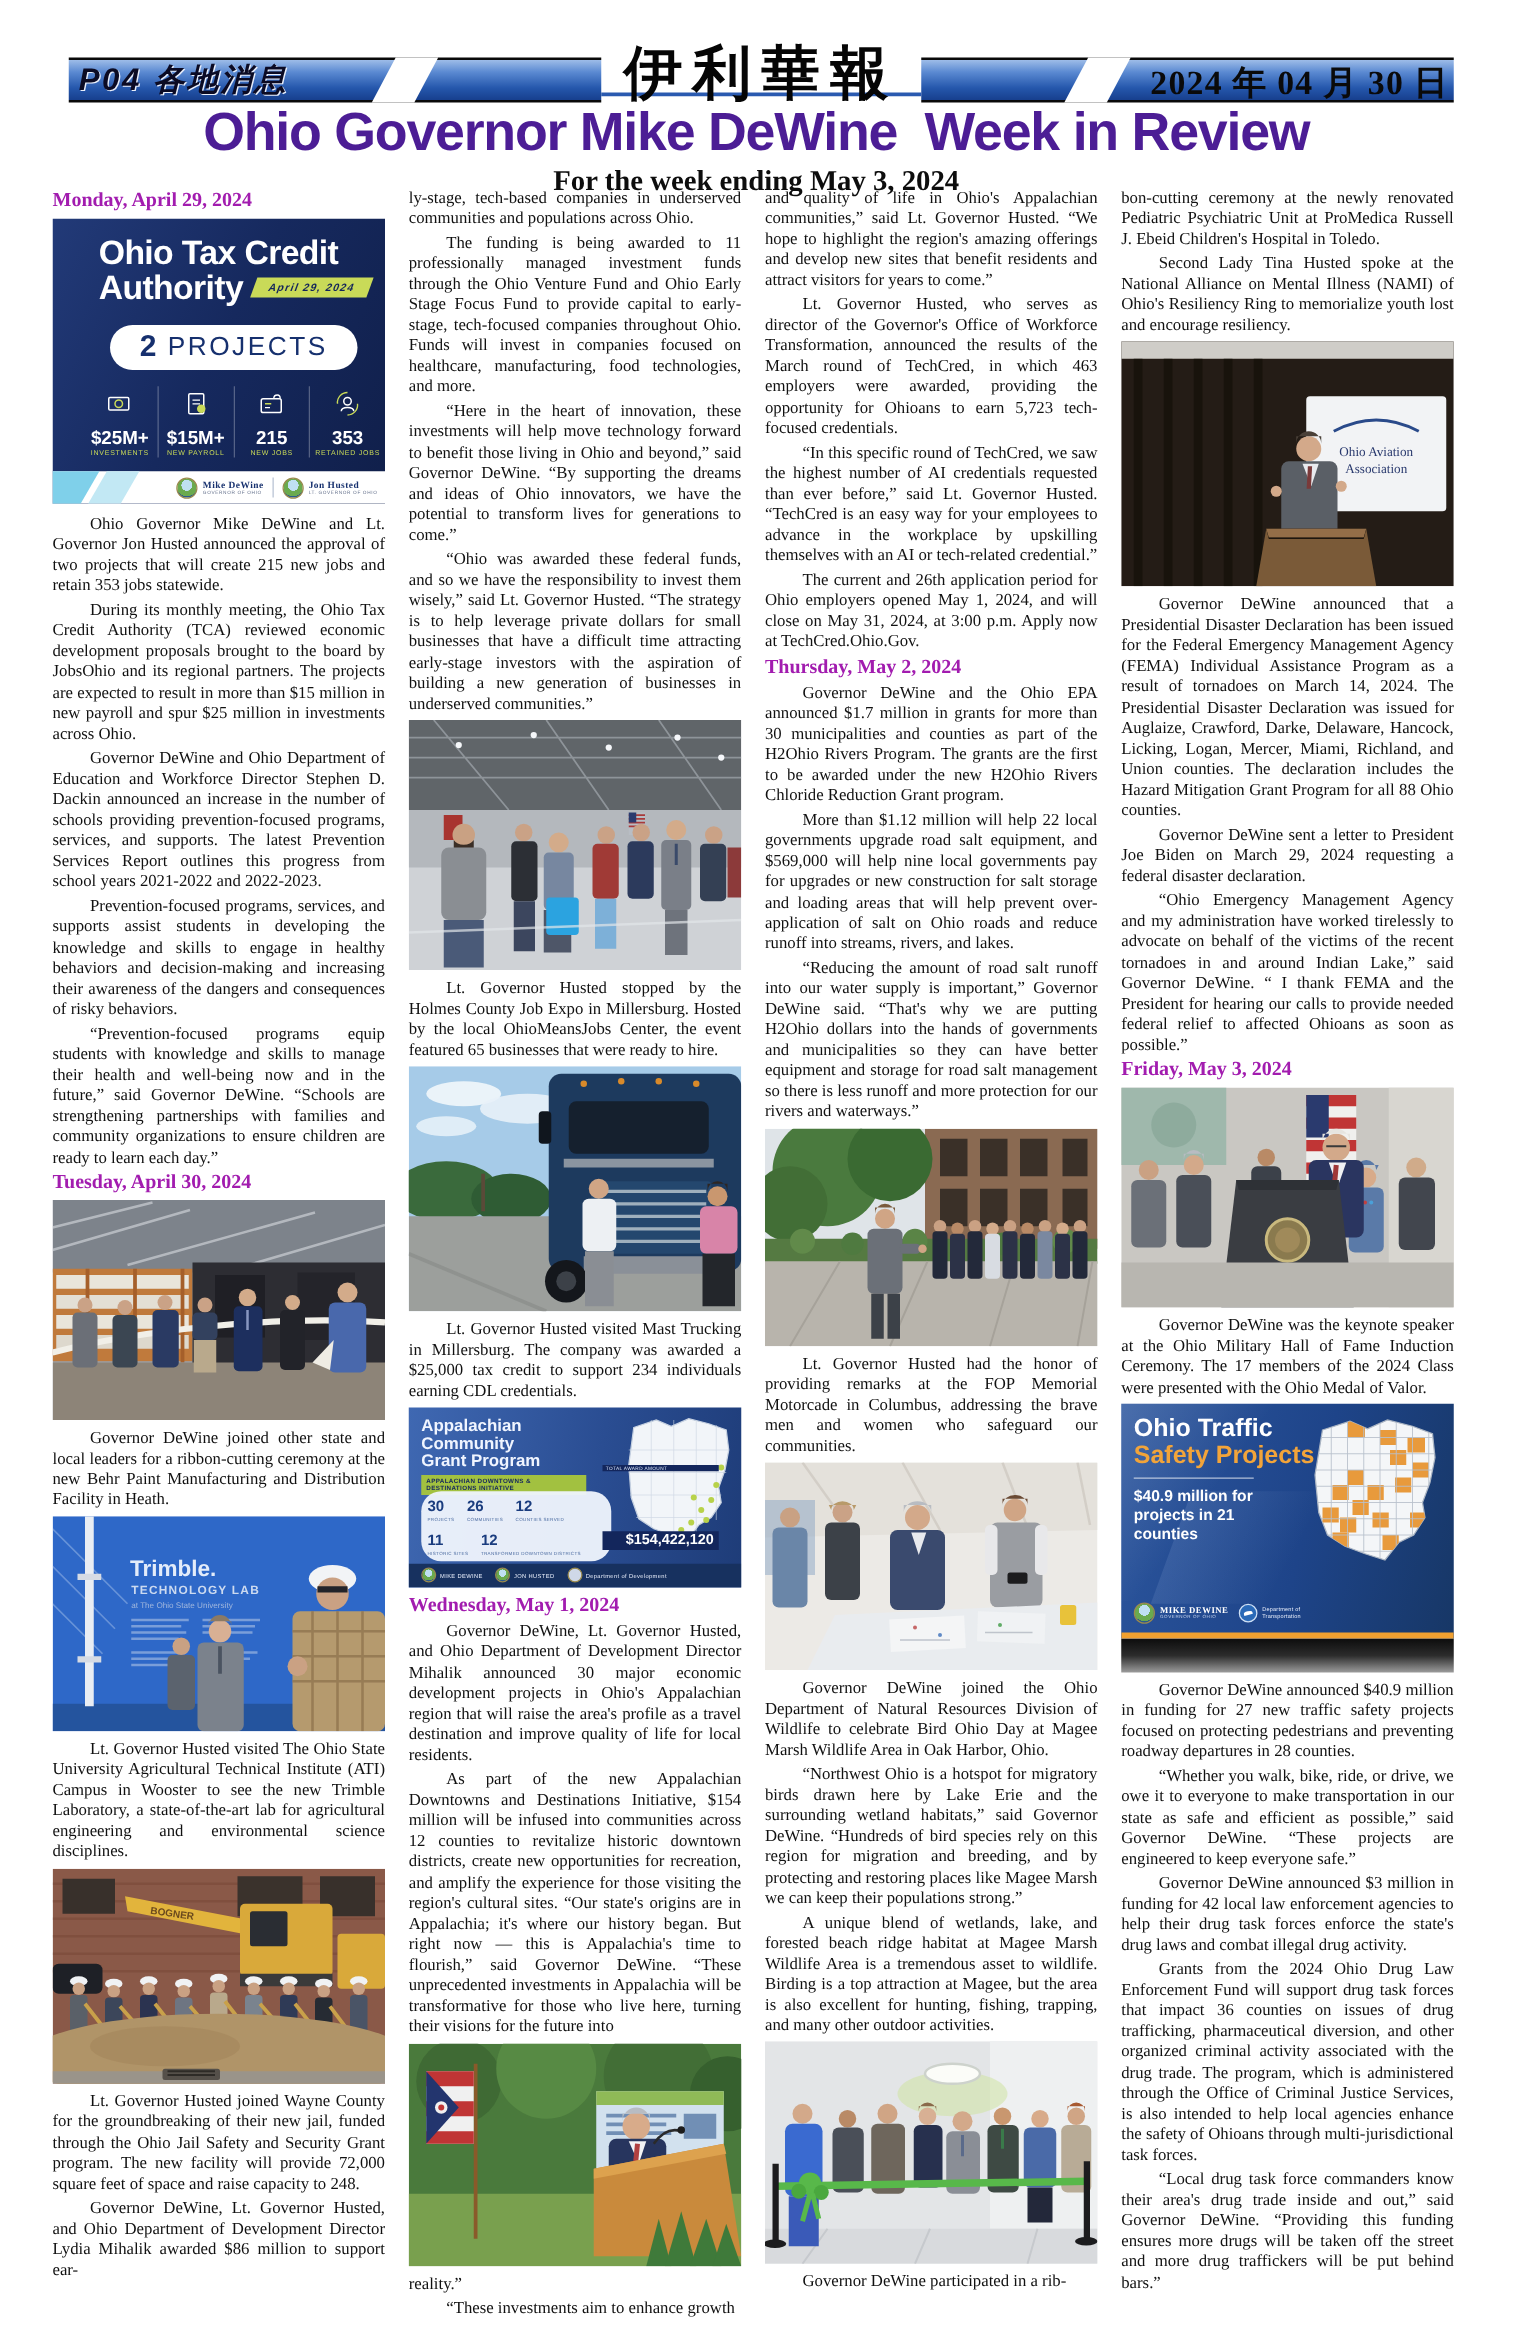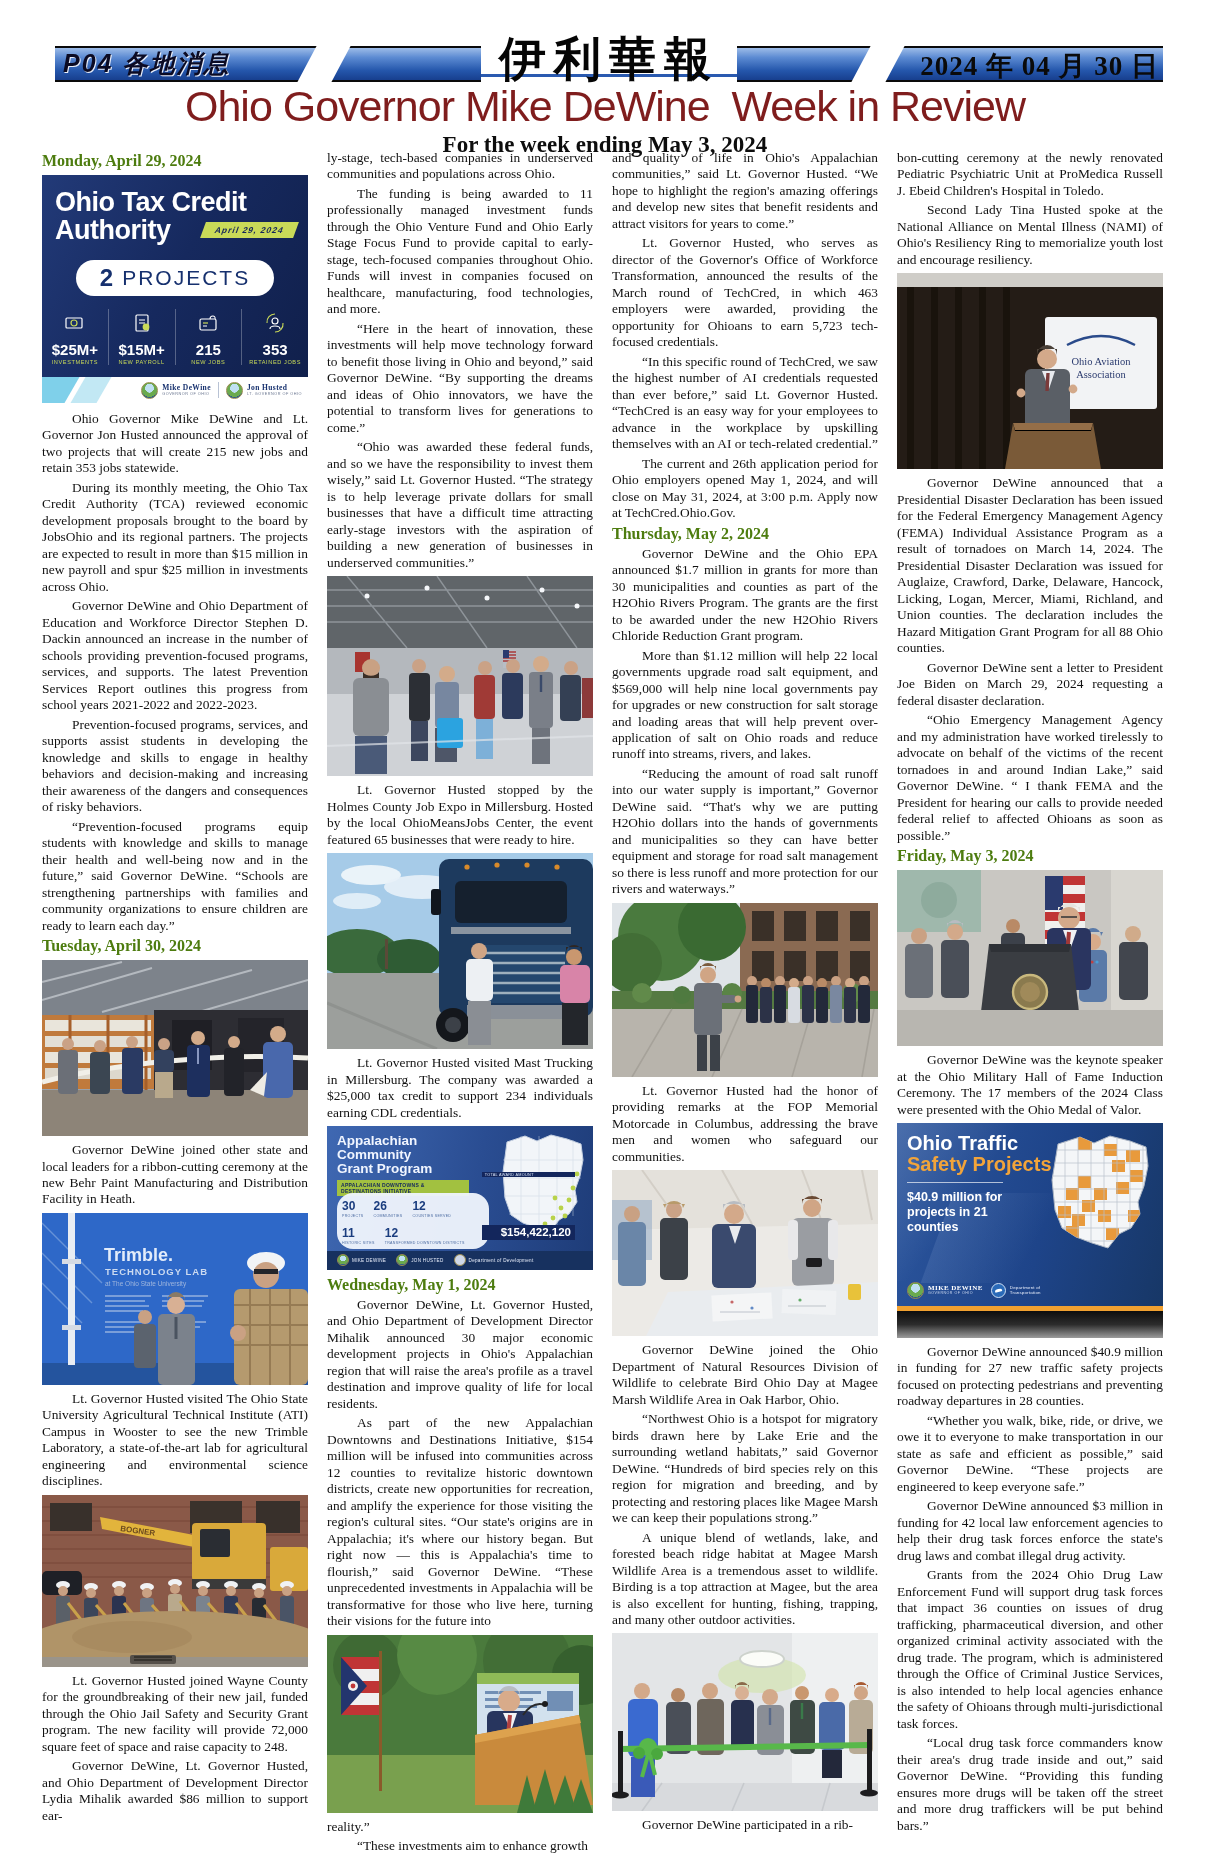"Ohio Governor Mike DeWine Week" .headline { color: #7f1d1d -> #4c1d95; font-weight: normal -> bold }
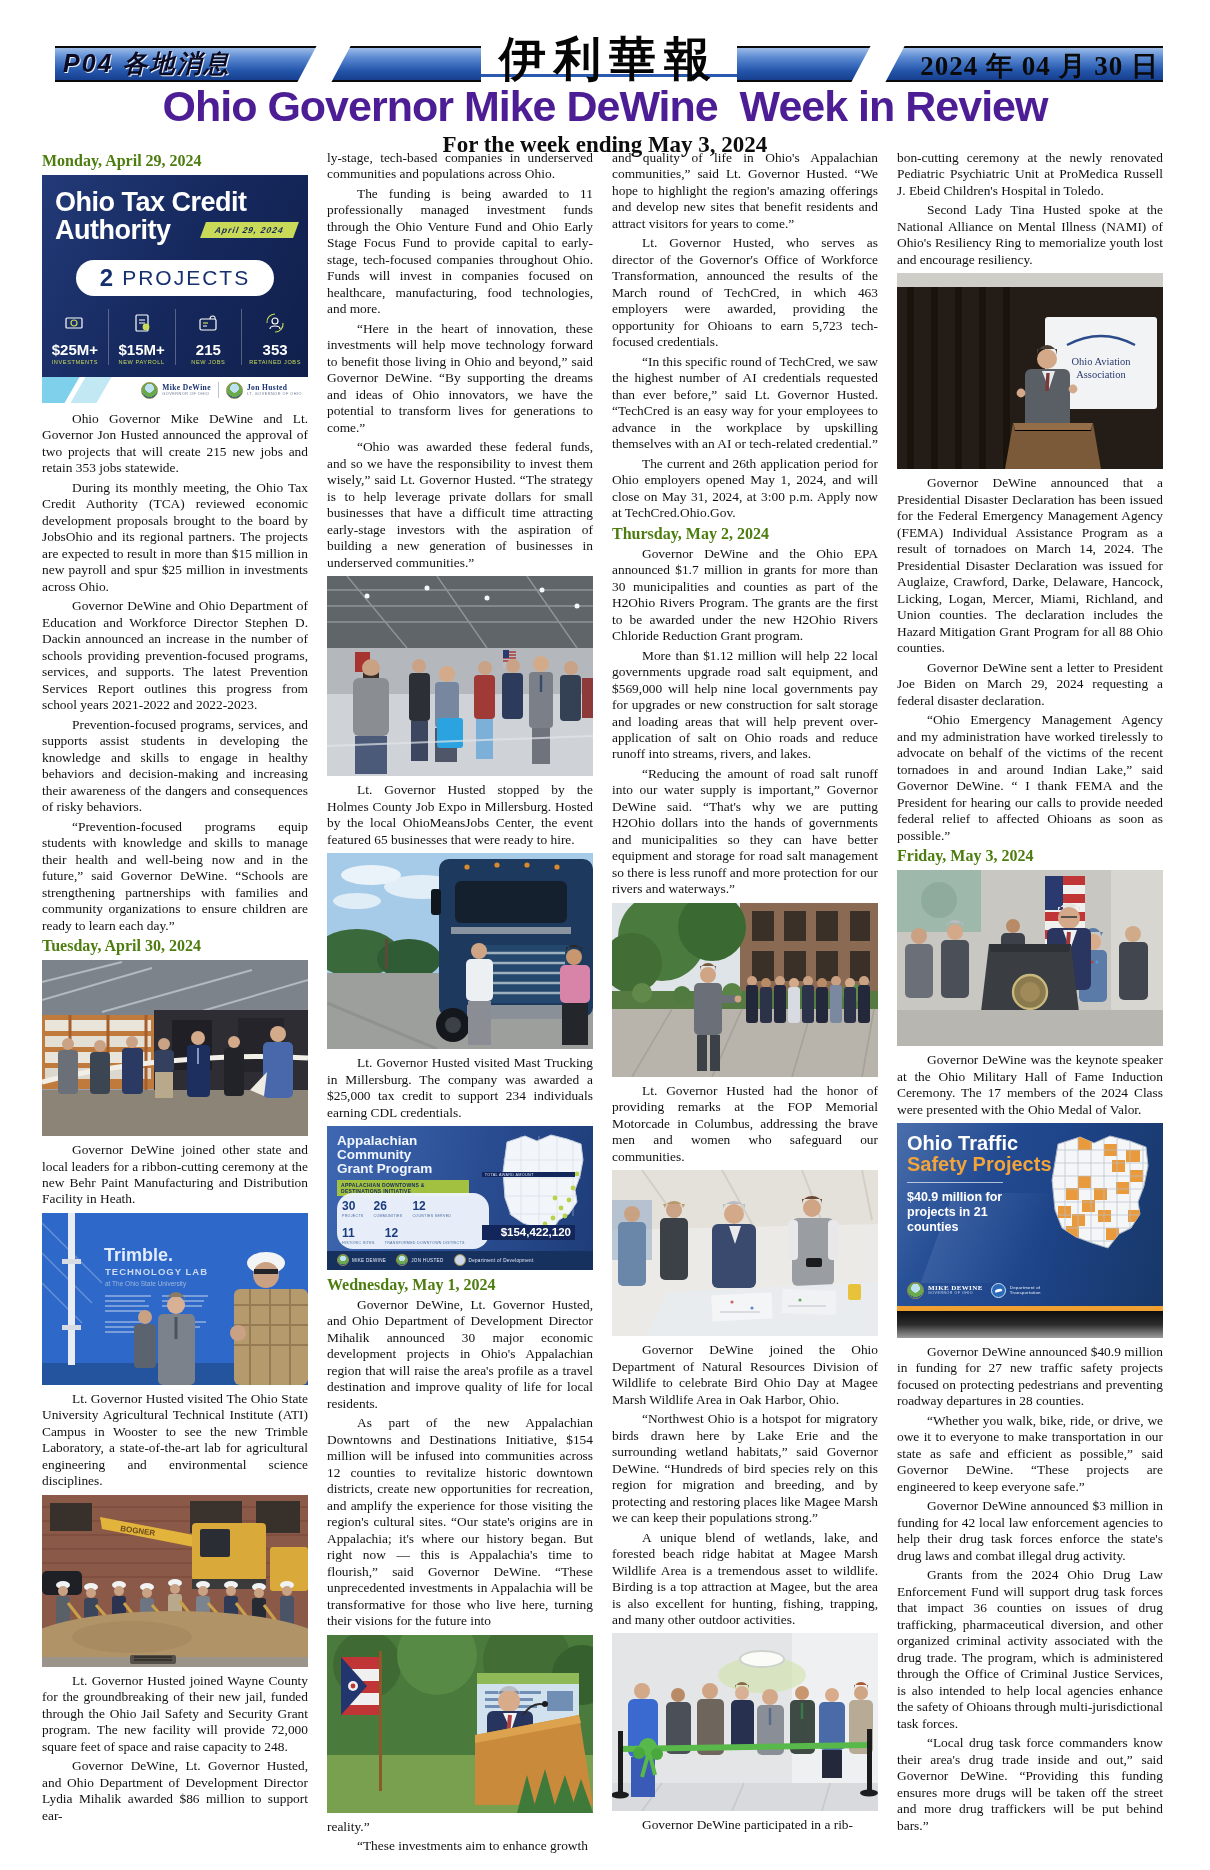"Monday, April 29, 2024" .day { color: #4d7c0f -> #a21caf }
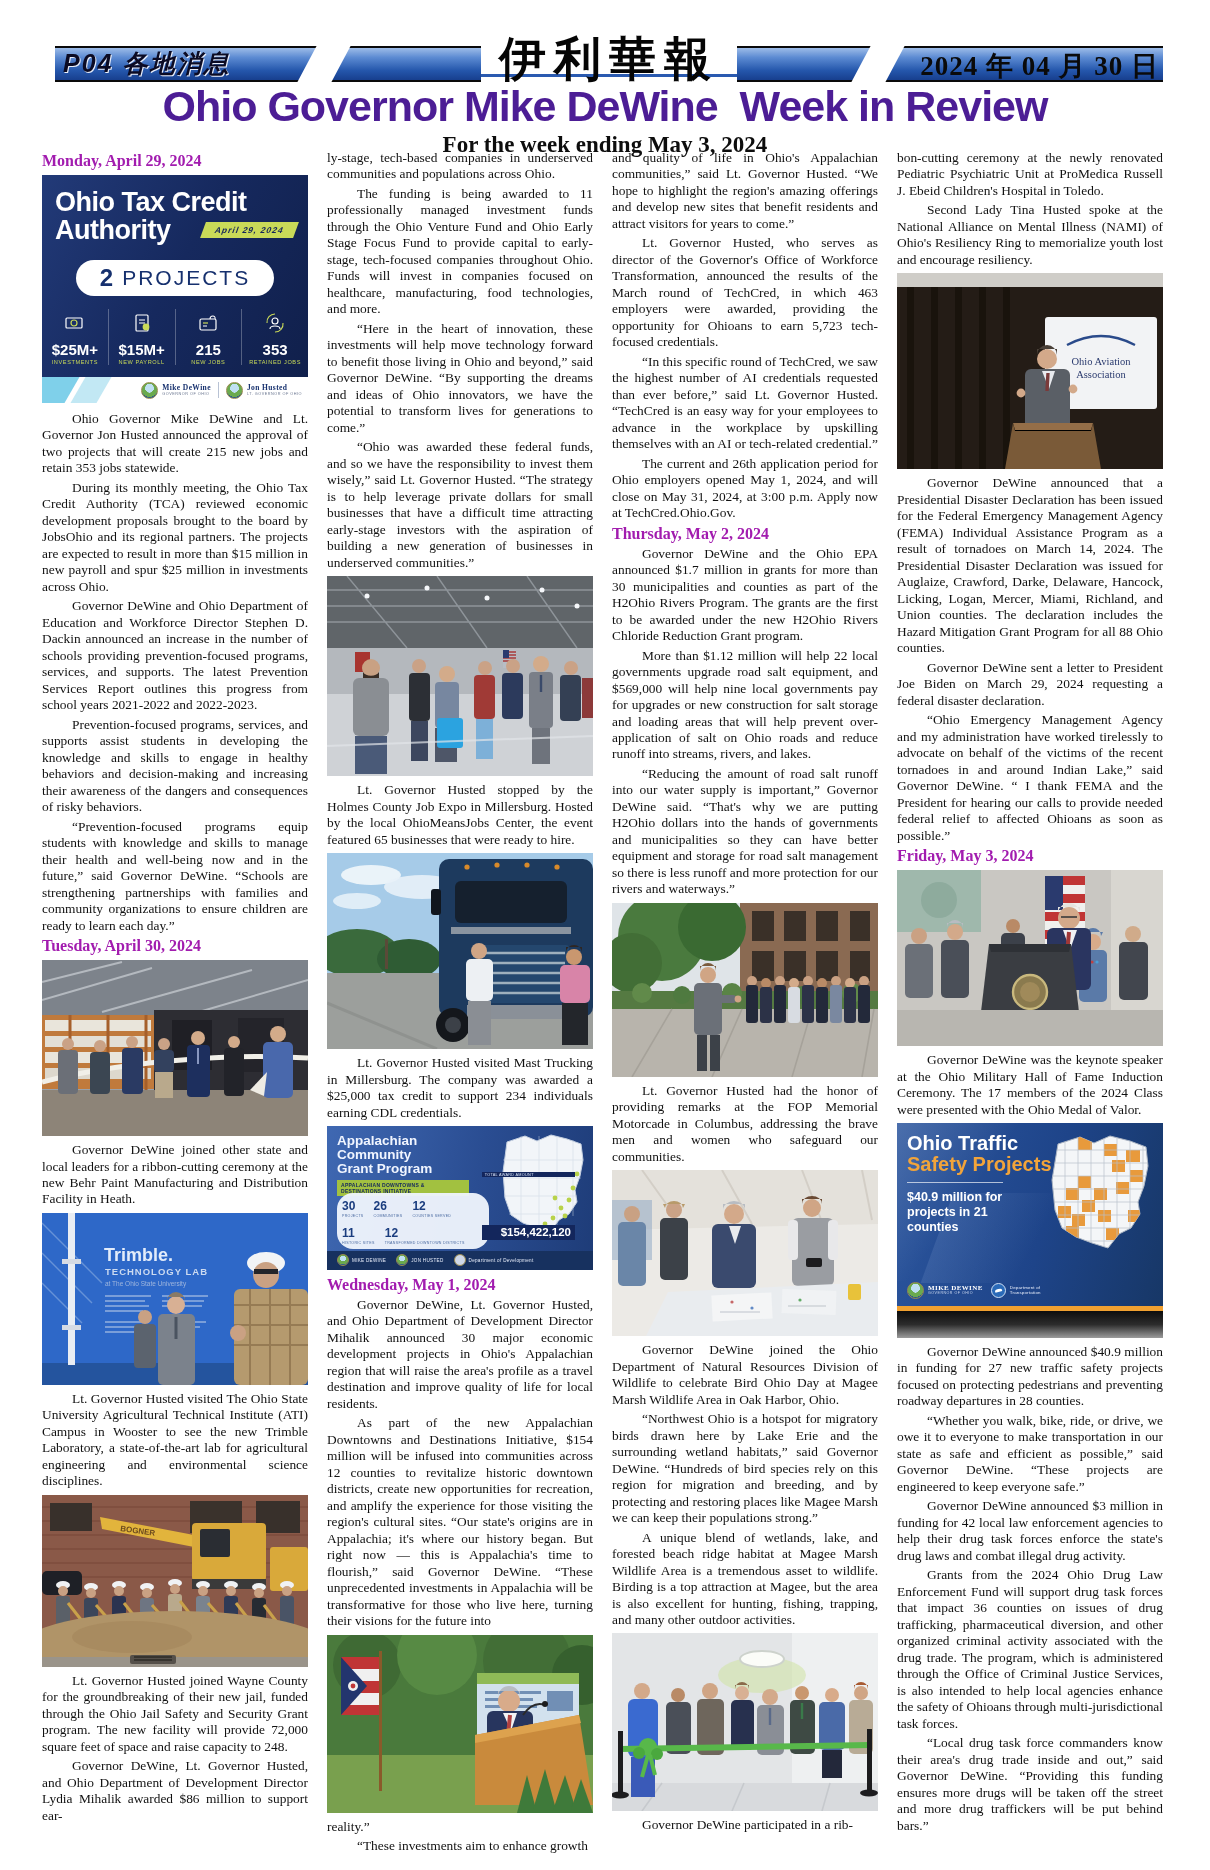"Ohio Tax Credit" .tc { padding-left: none -> 24px }
